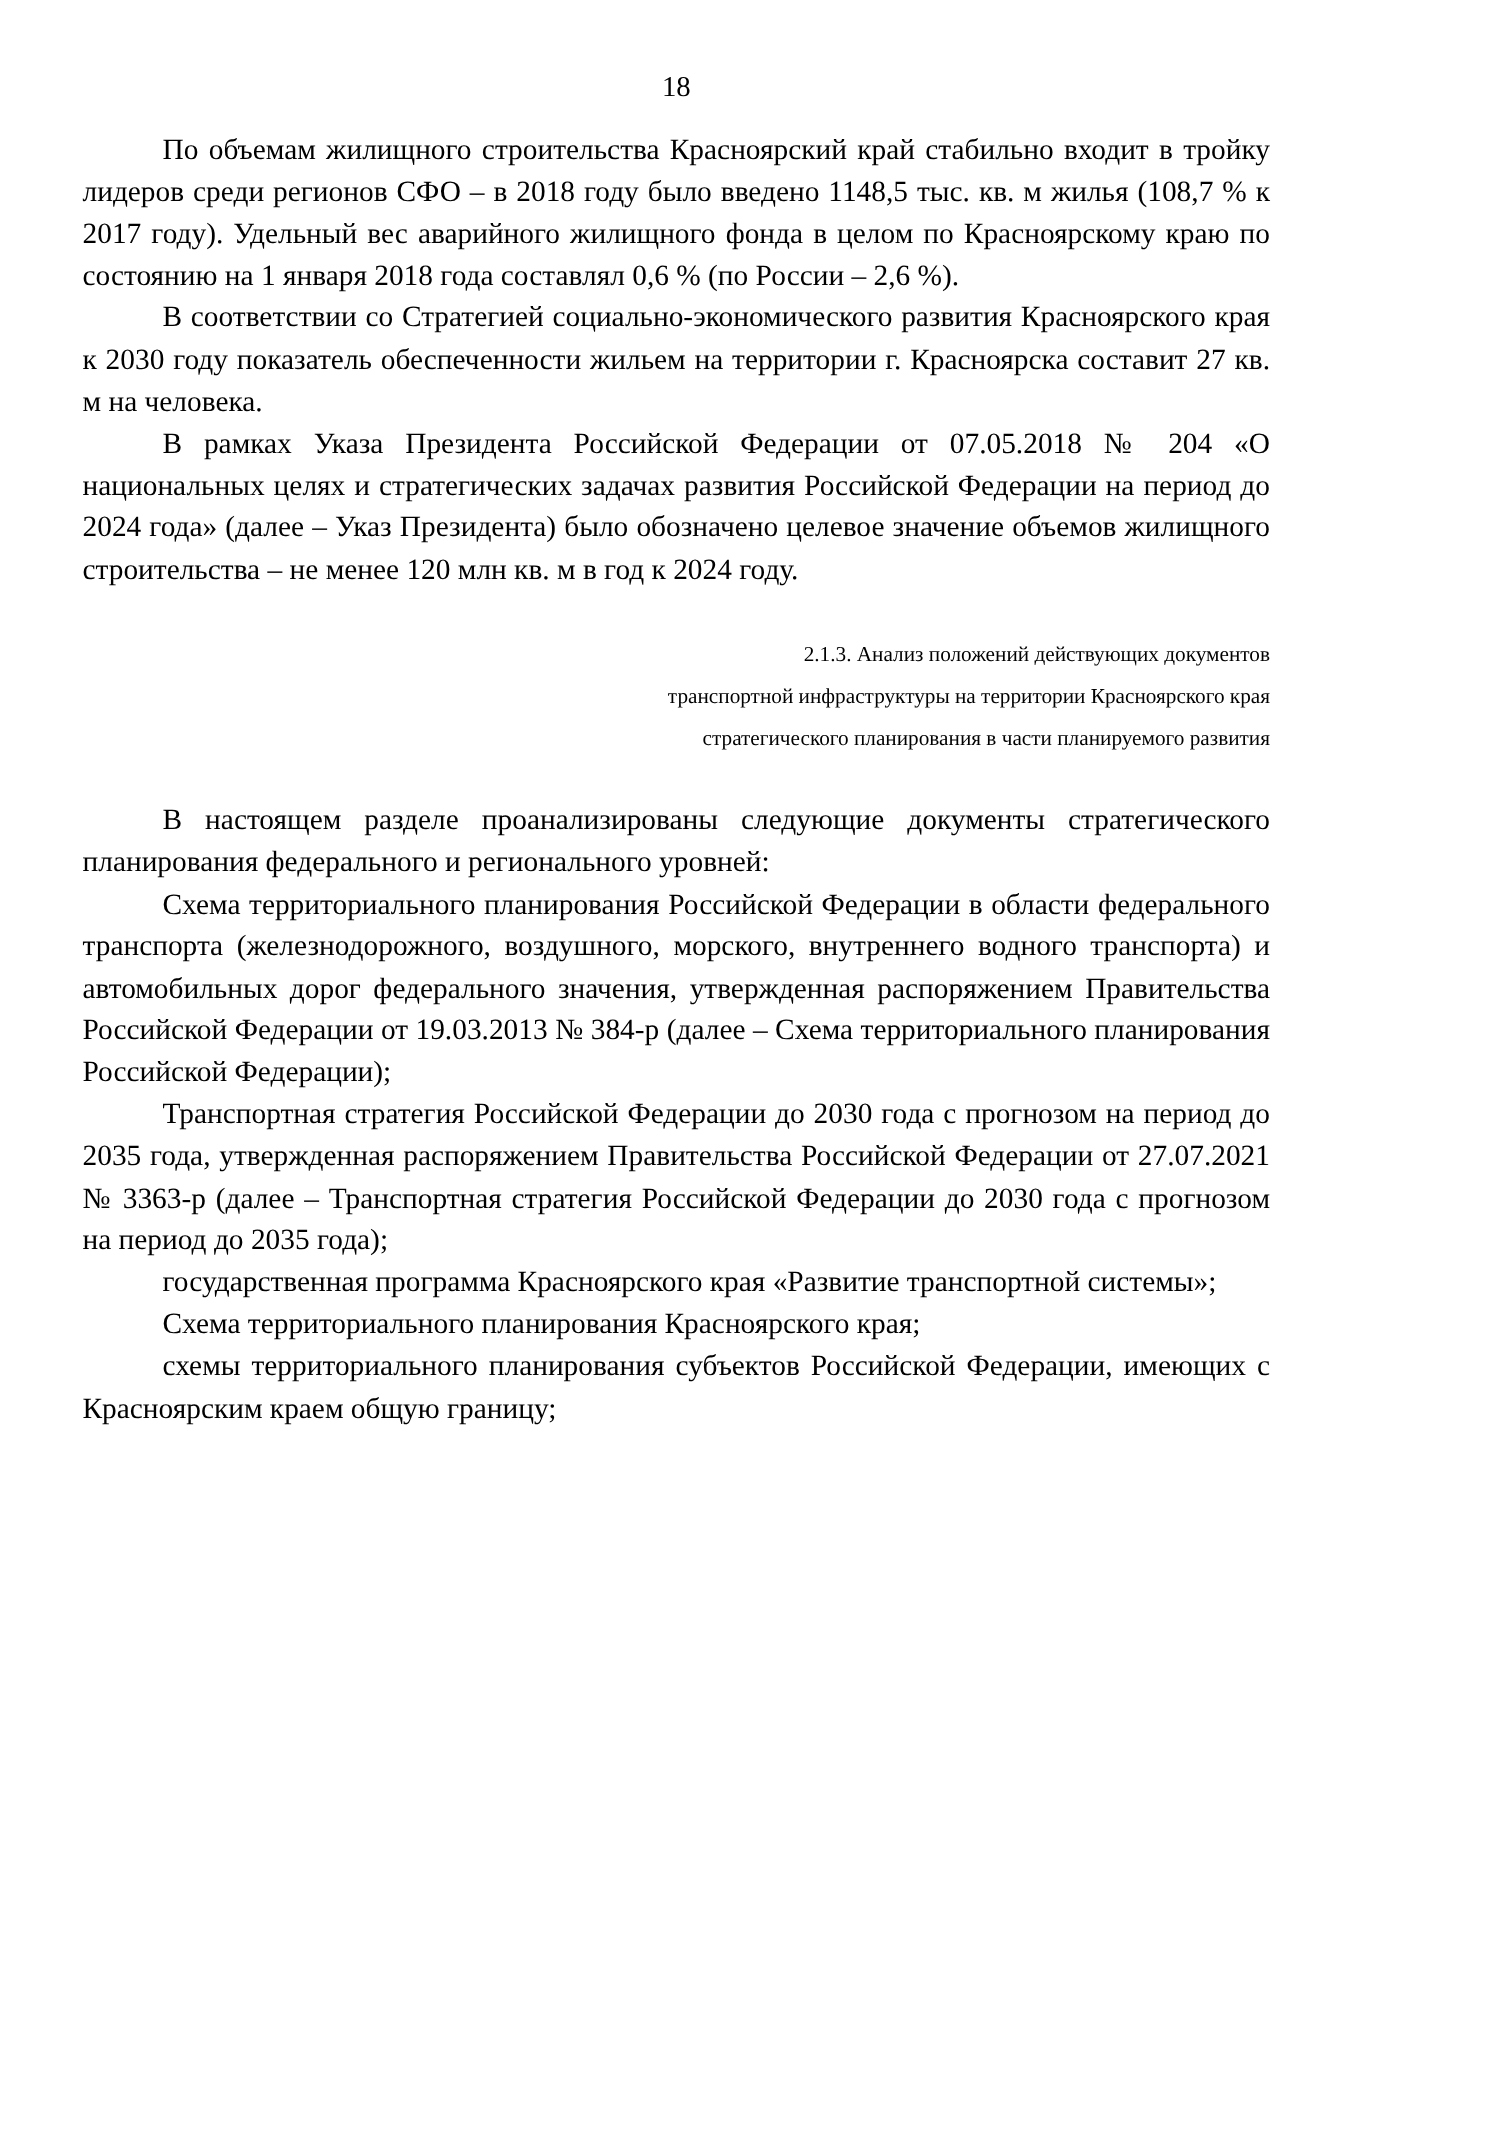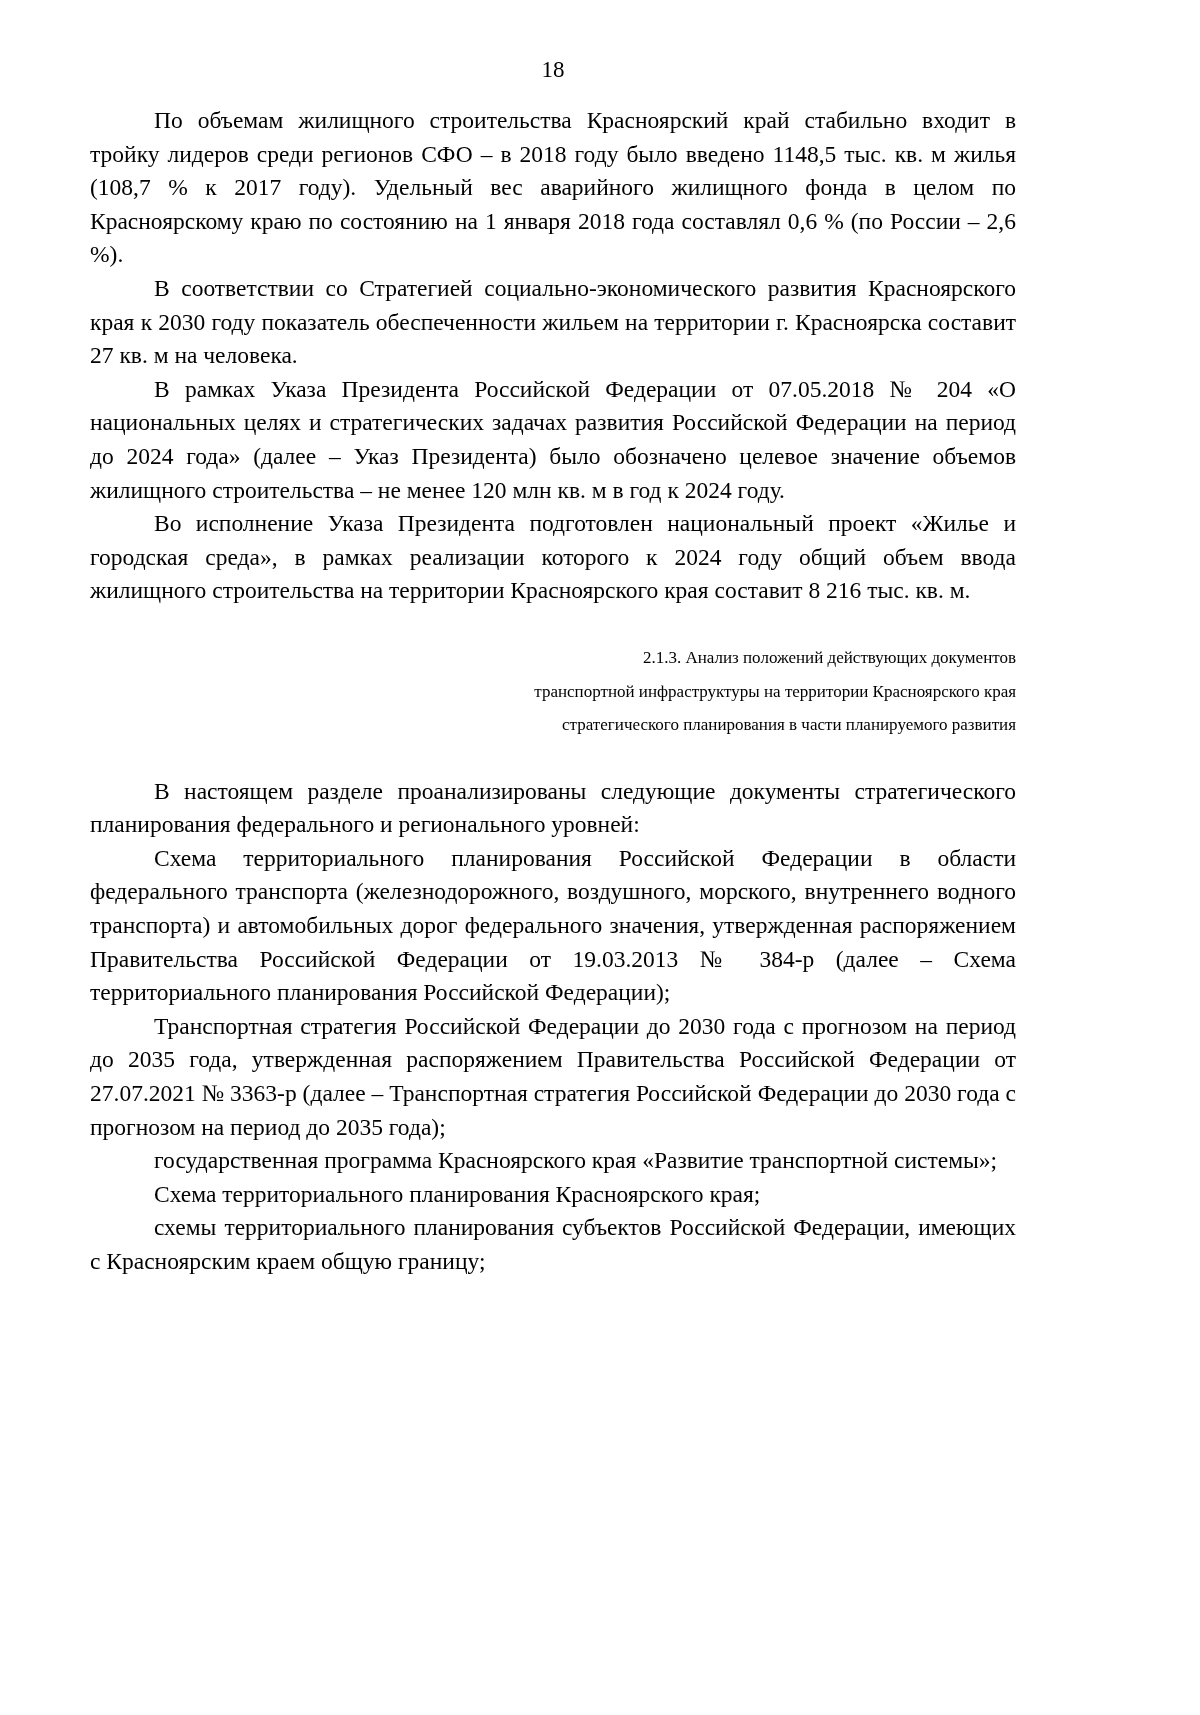"18" .page { padding: 56px 184px 40px 90px -> 56px 184px 40px 66px }
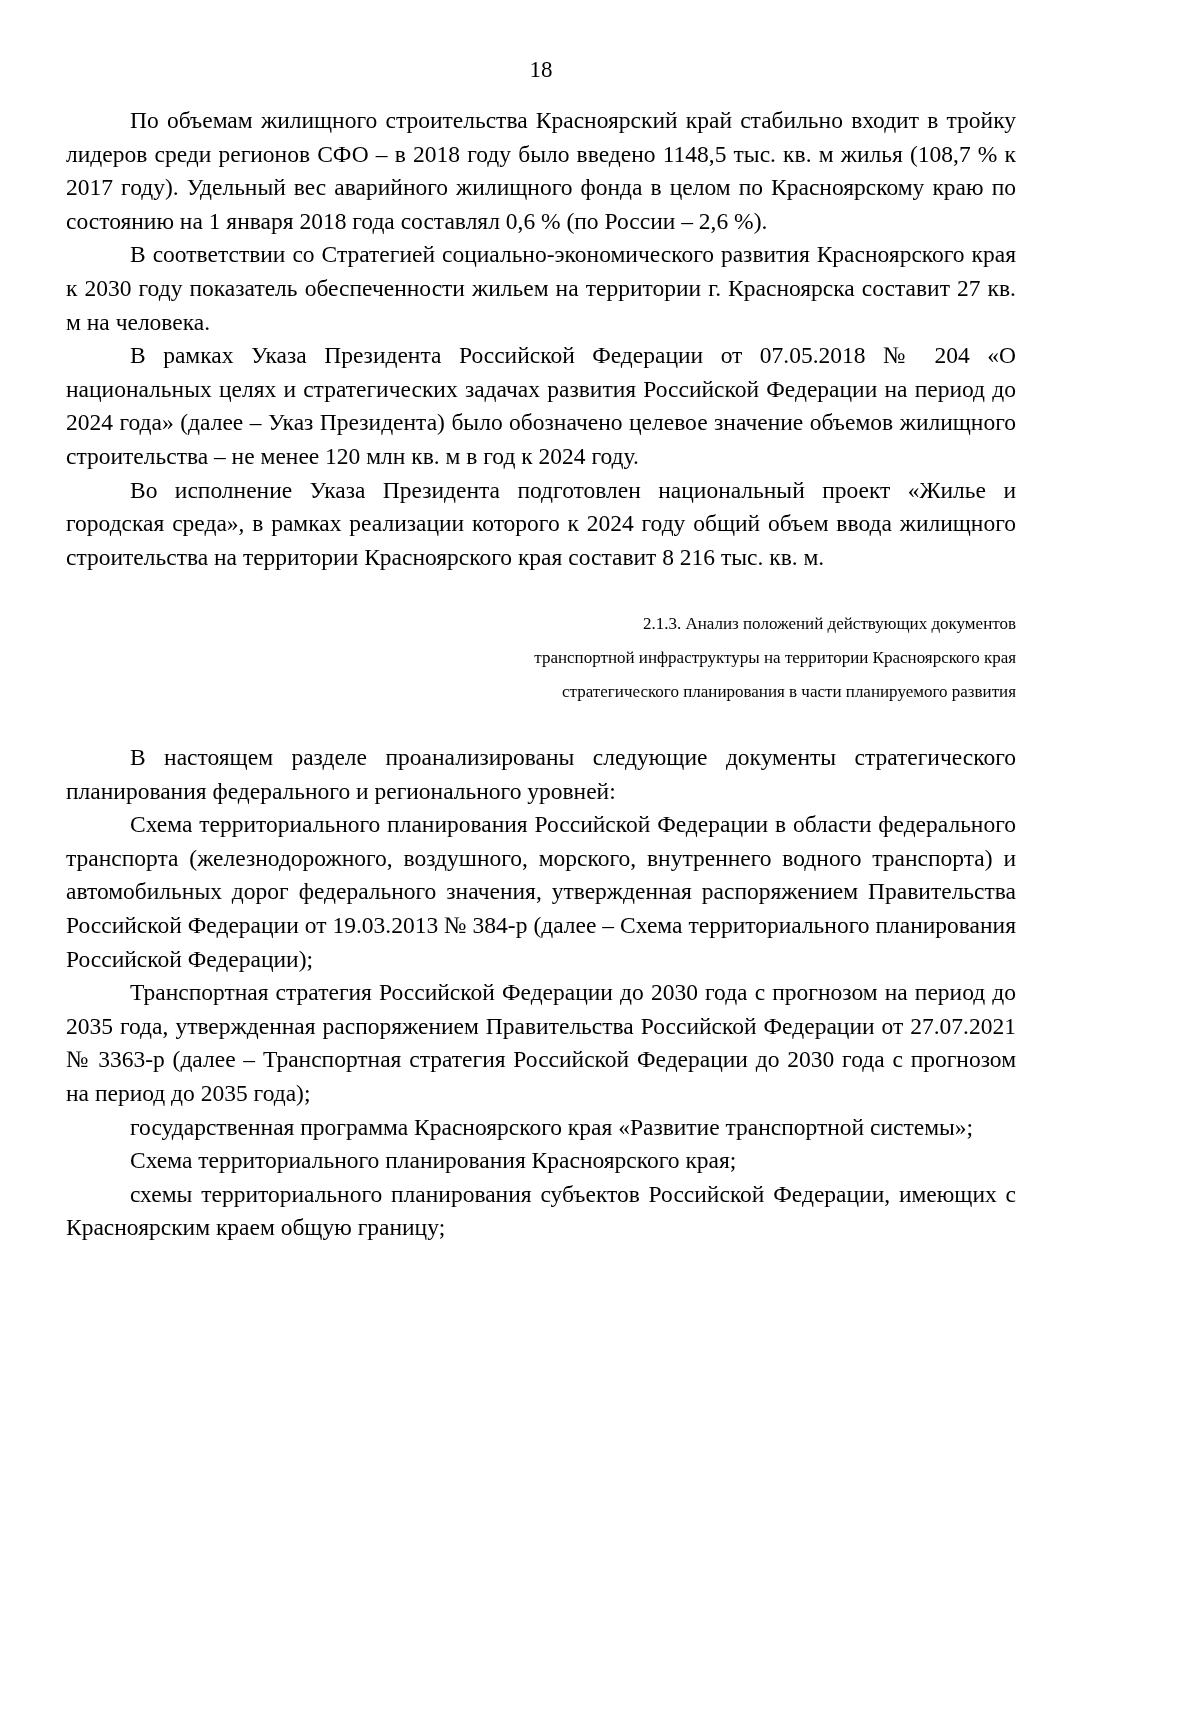"Во исполнение Указа Президента" p.para { html: <p>Во исполнение Указа Президента подготовлен национальный проект «Жилье и городская среда», в рамках реализации которого к 2024 году общий объем ввода жилищного строительства на территории Красноярского края составит 8 216 тыс. кв. м.</p> -> none }
